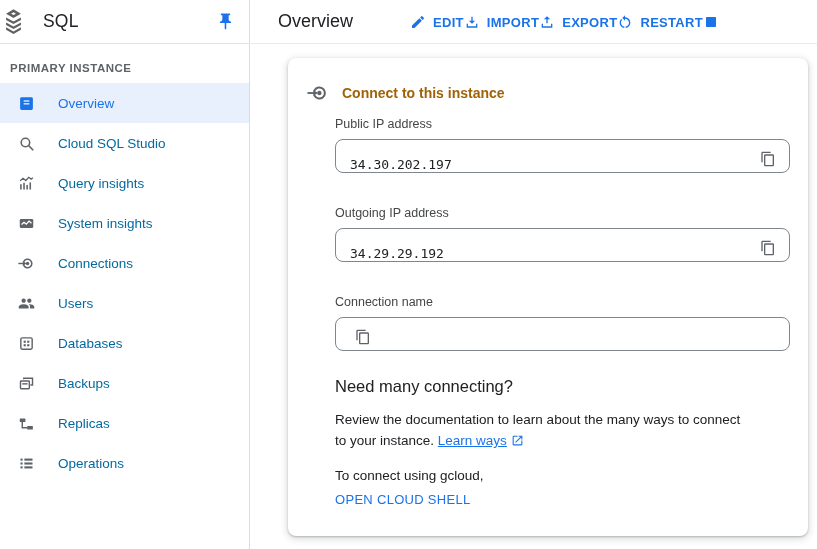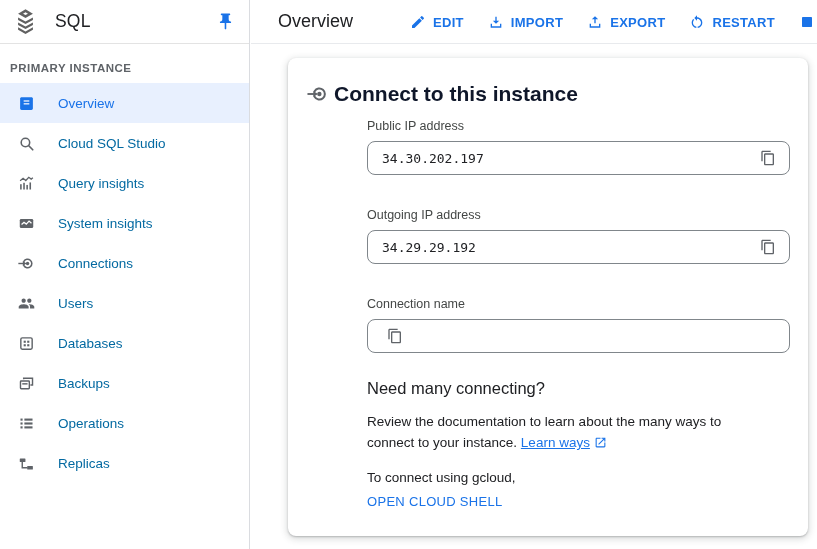"SQL" .sidebar-header { padding: 0 14px 0 12px -> 0 14px 0 0 }
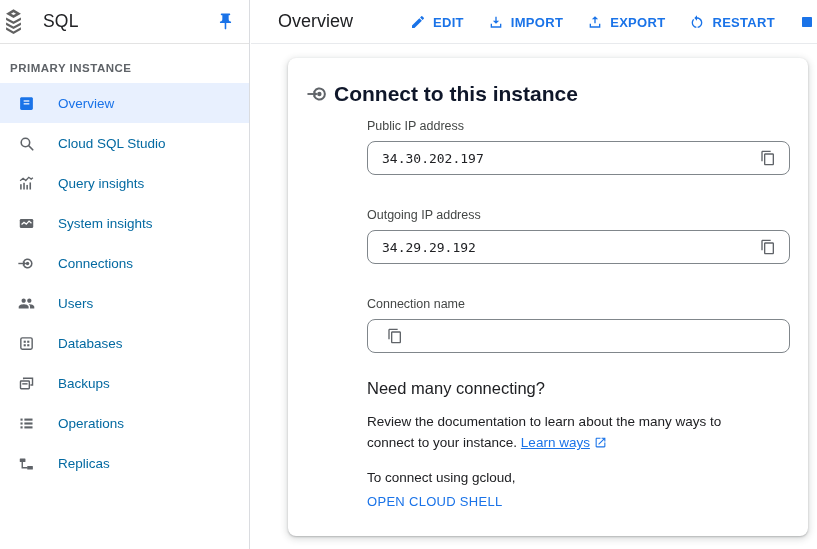"EDIT" .topbar-actions { gap: 24px -> none }
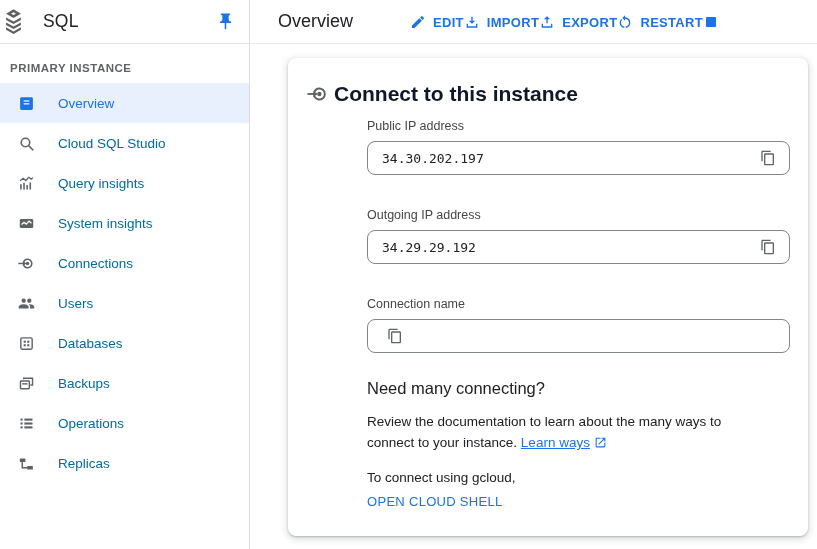"Connect to this instance" .card-title { color: #0f172a -> #a16207; font-size: 21px -> 14px; margin-left: 5px -> 13px }
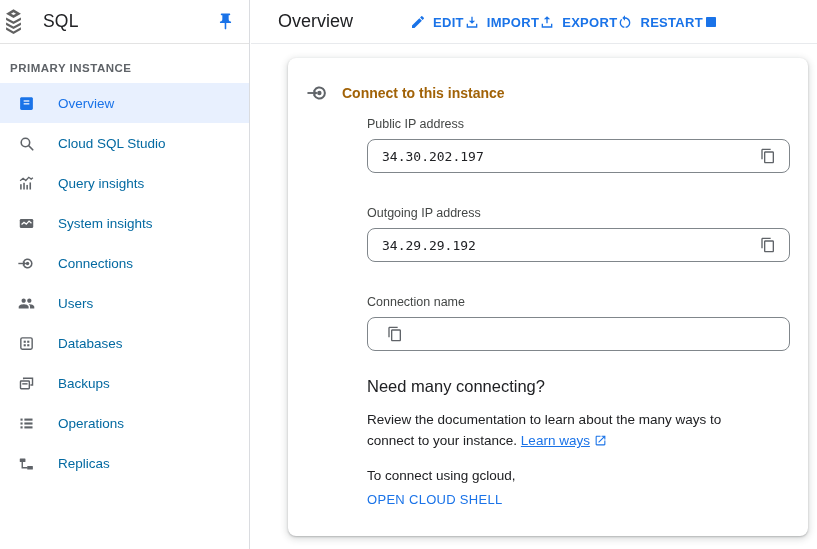"Public IP address" .card-body { margin-left: 32px -> none }
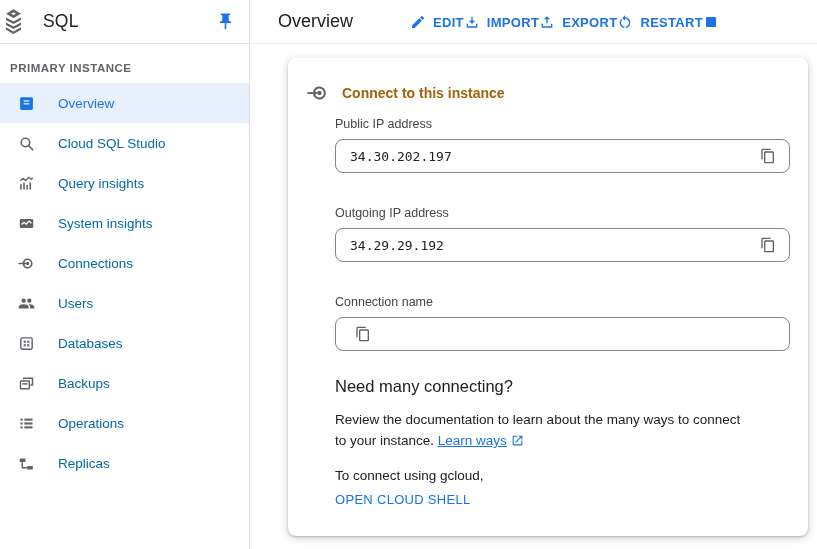"34.30.202.197" .value-box { align-items: center -> flex-end }
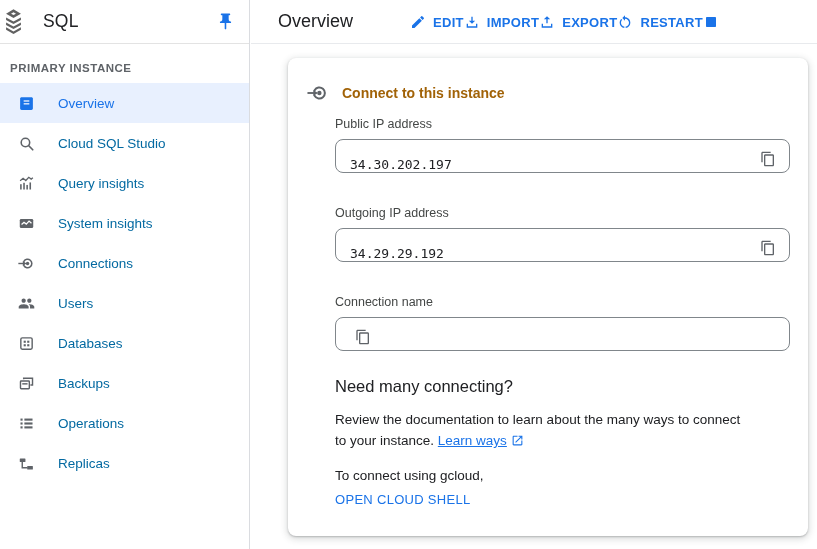"Operations" li.nav-item { order: before "Replicas" -> after "Replicas" }
